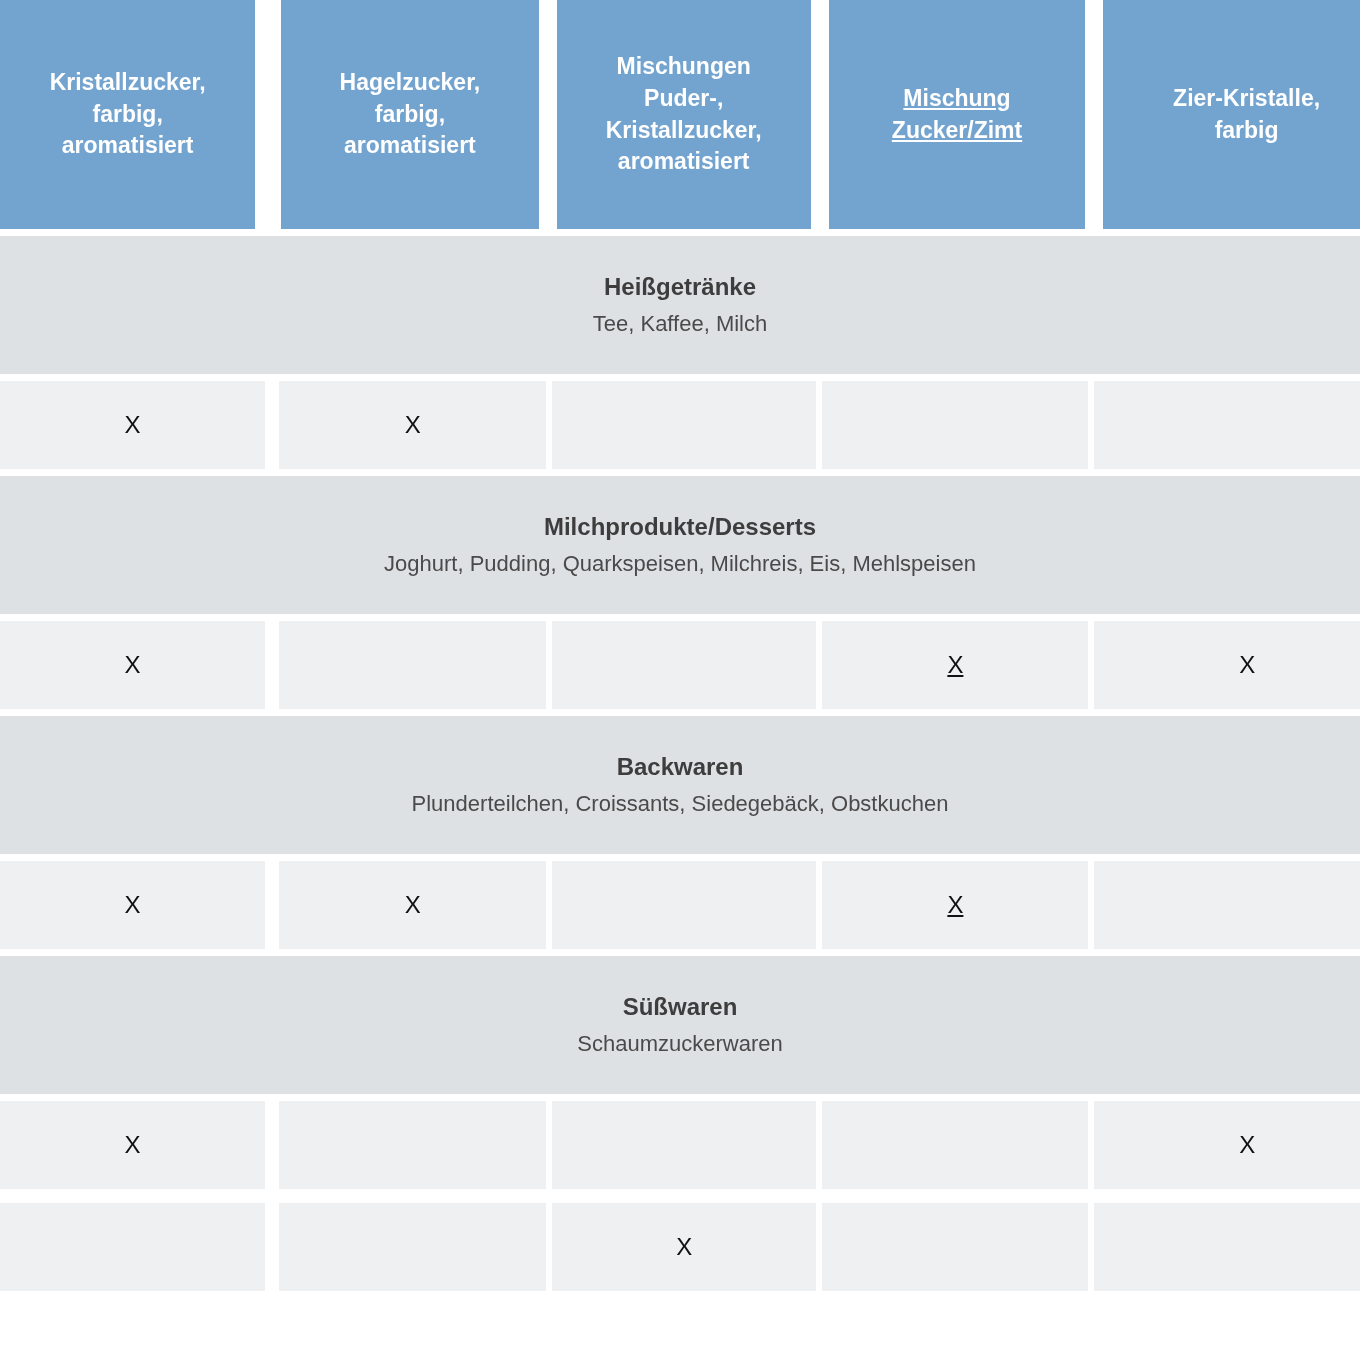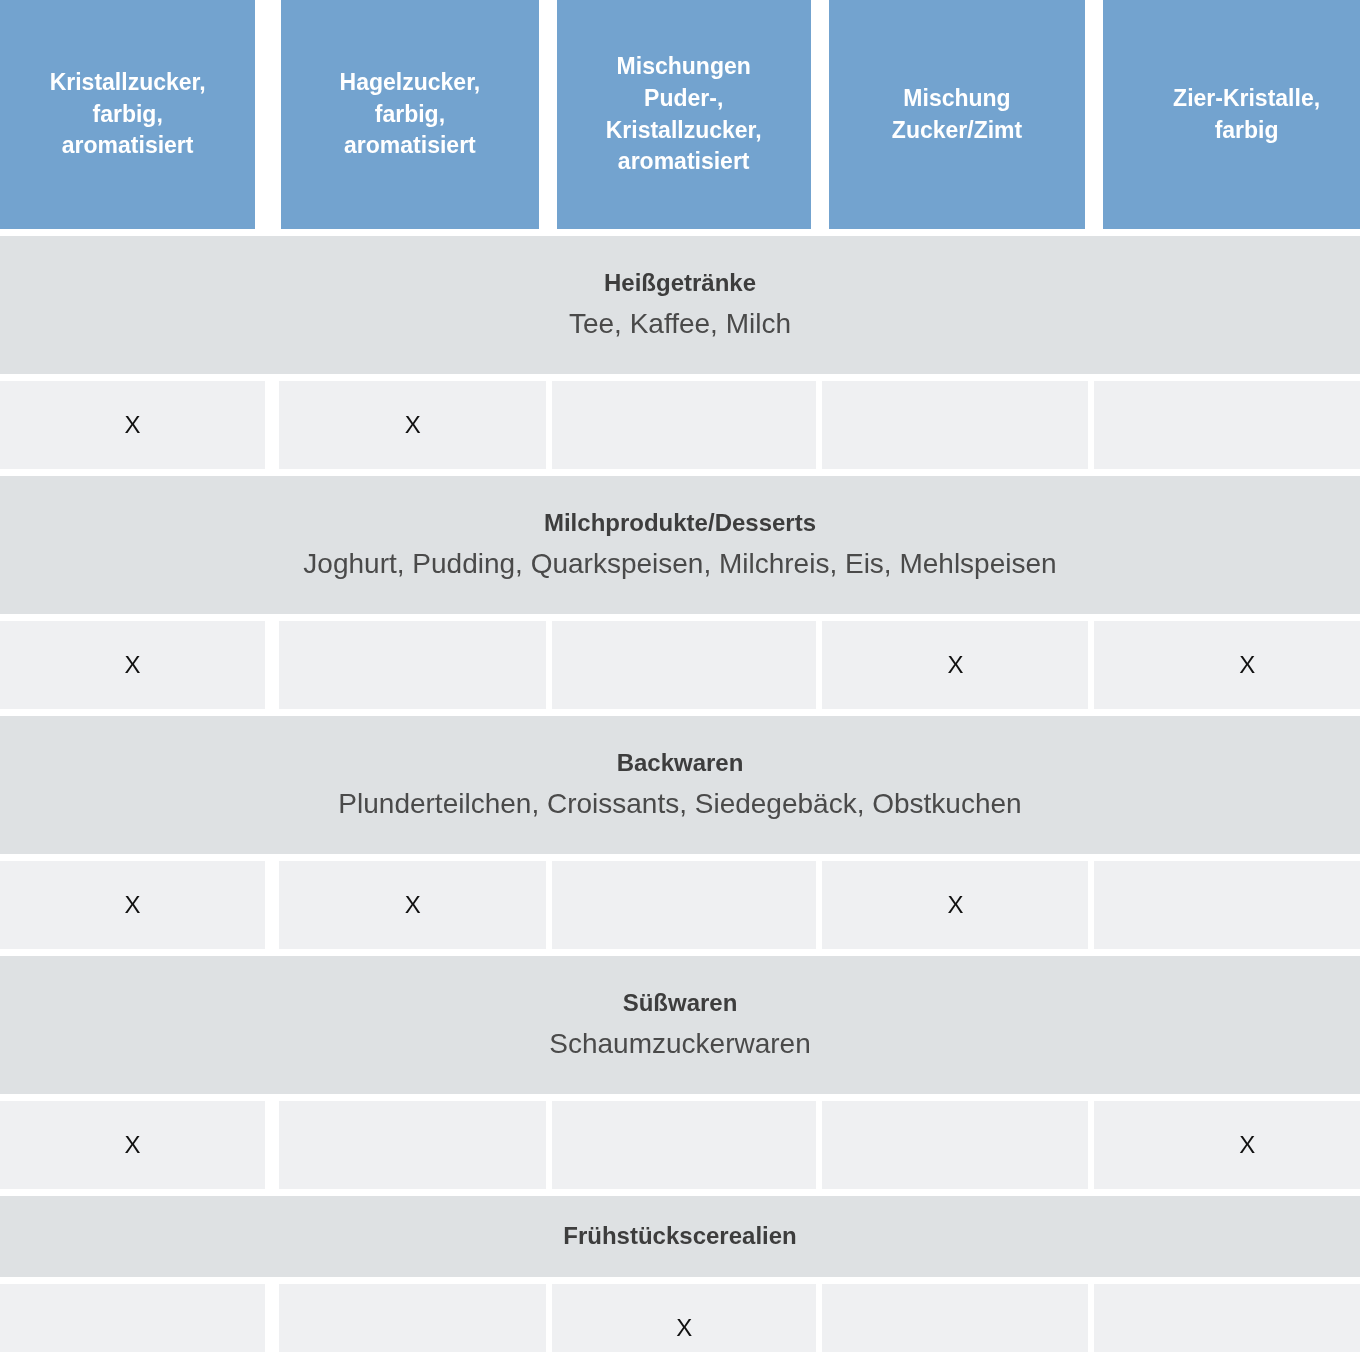"Mischung" .col-4 { text-decoration: none -> underline }
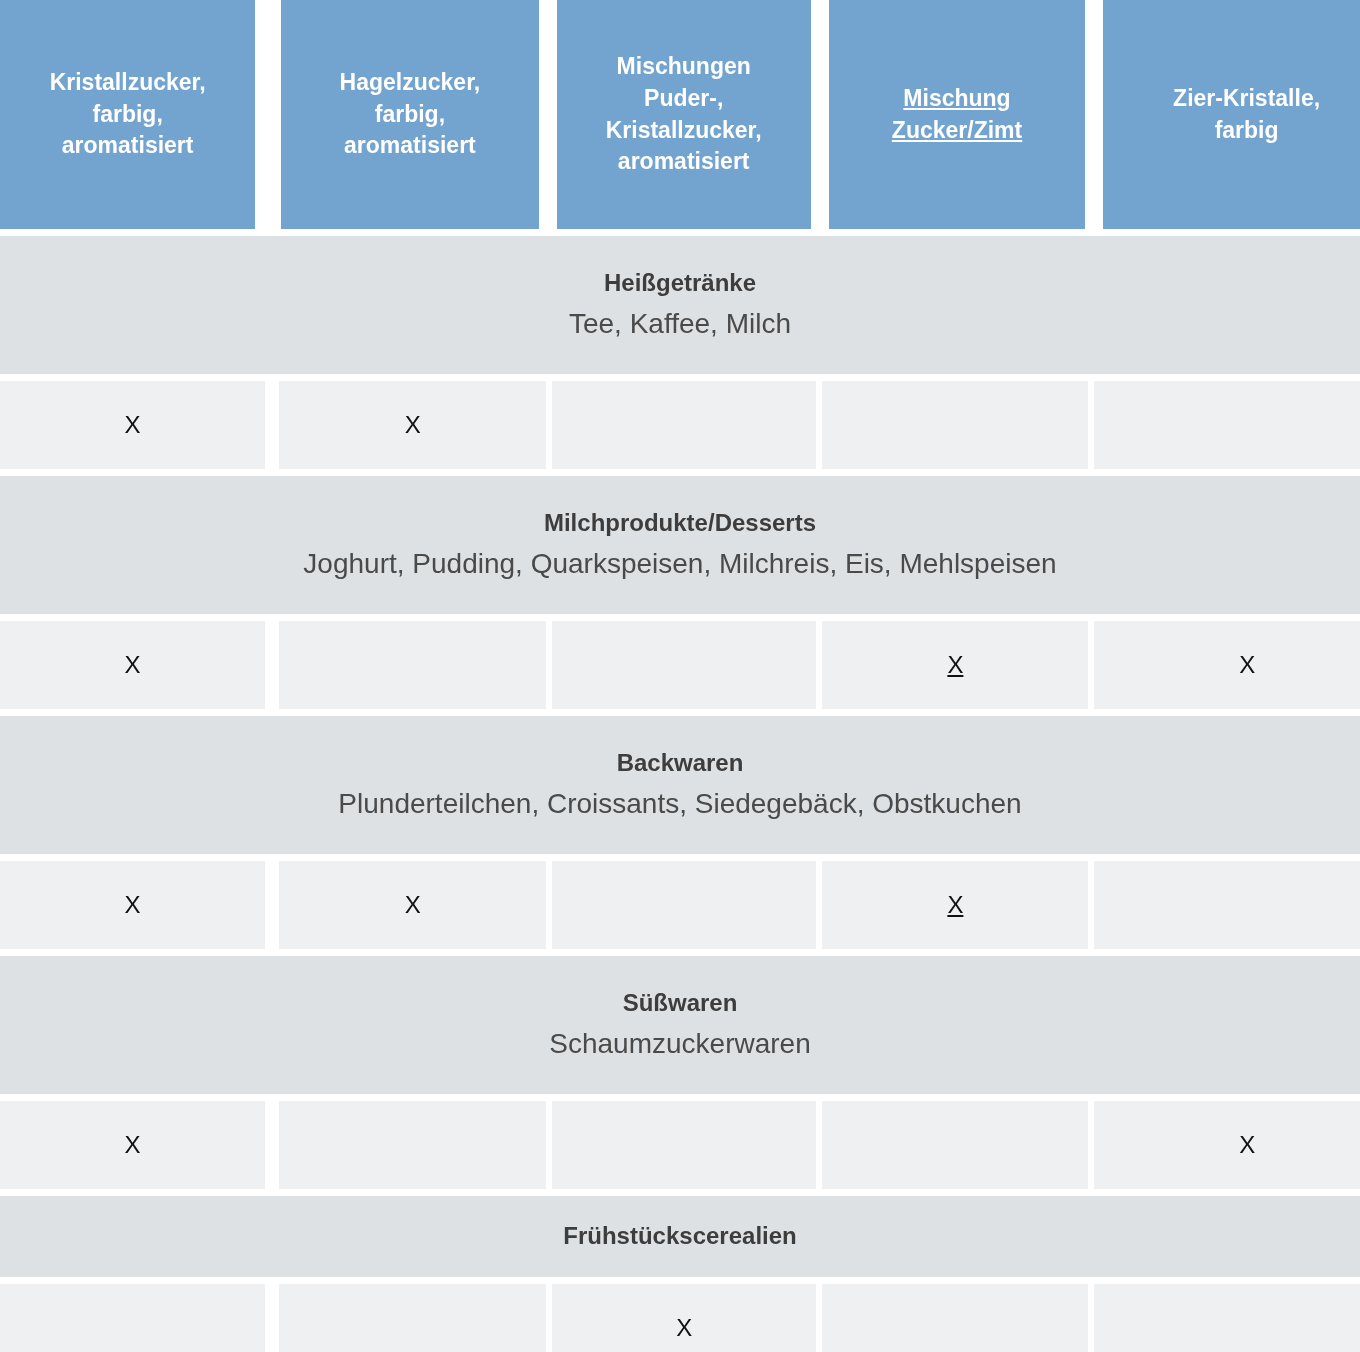"Tee, Kaffee, Milch" .section-subtitle { font-size: 28px -> 22px }
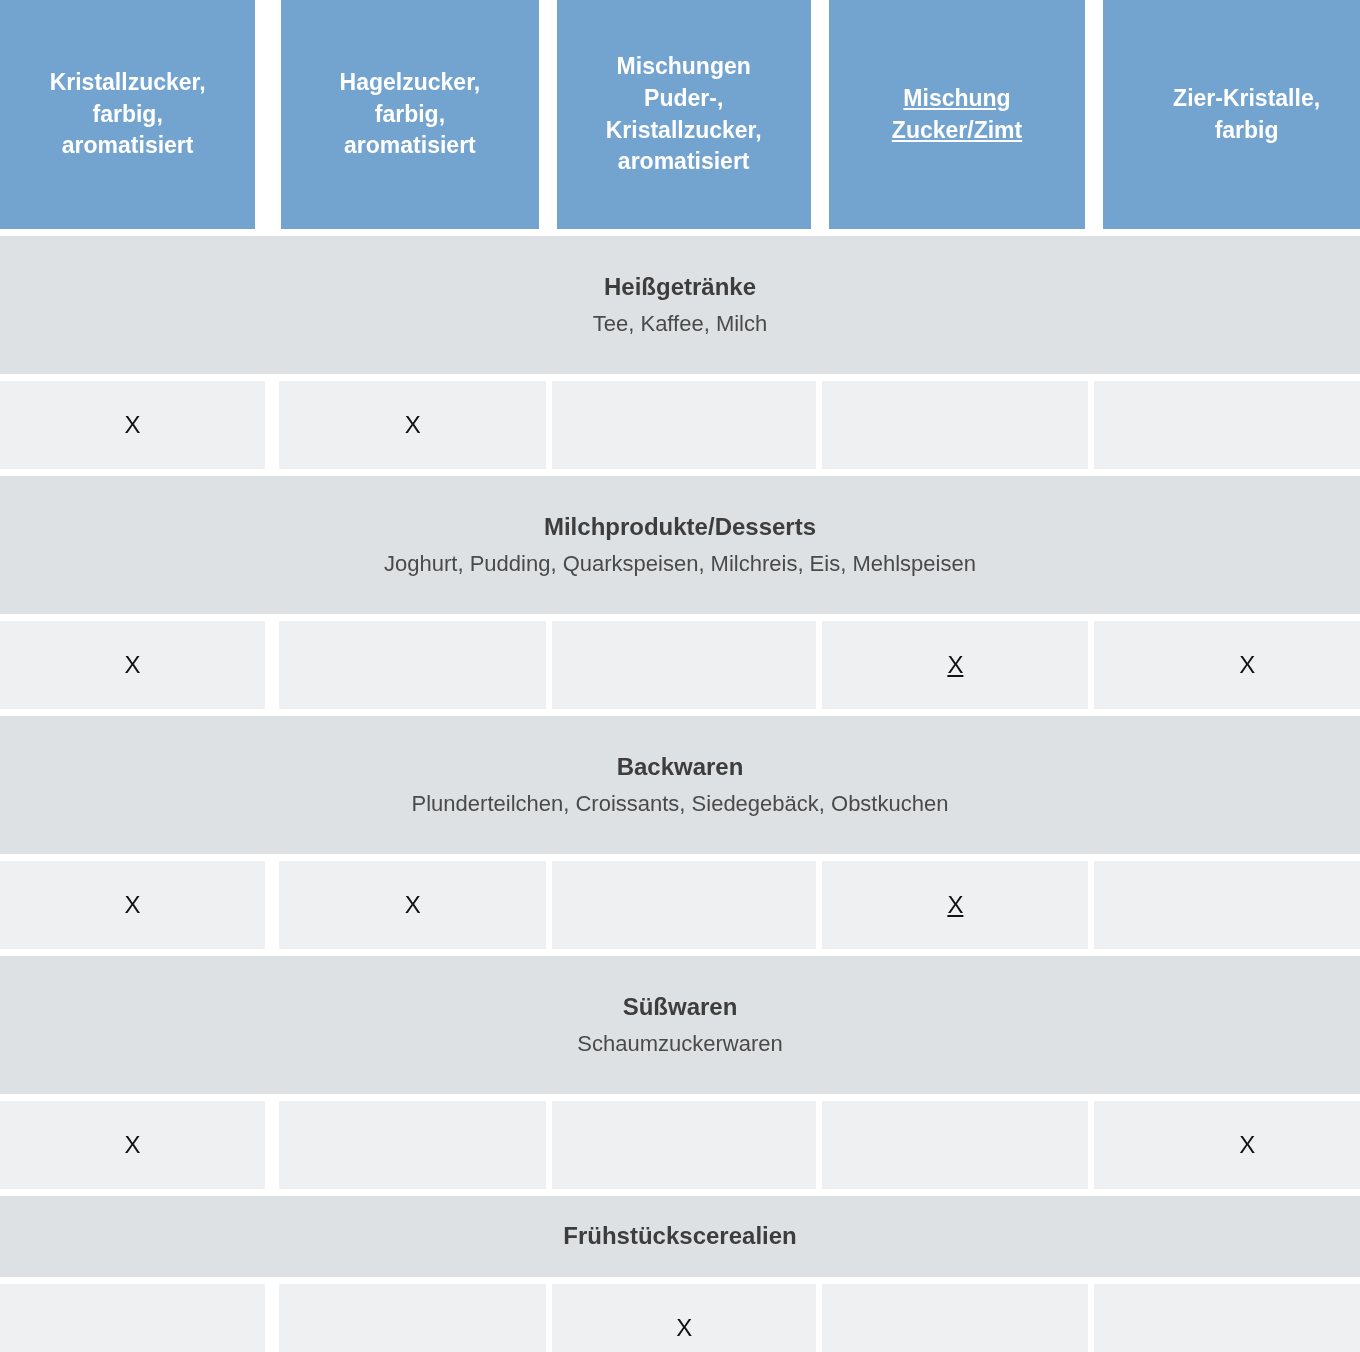"Frühstückscerealien" div.section-band { html: <div> <div>Frühstückscerealien</div> </div> -> none }
